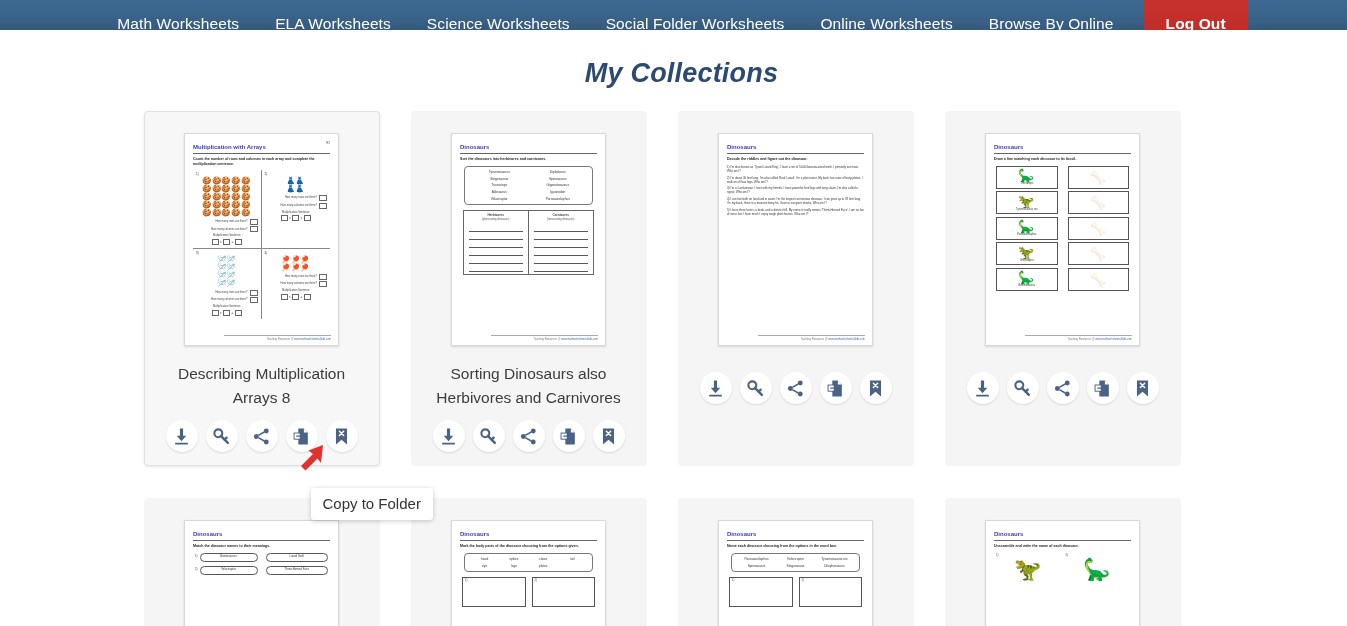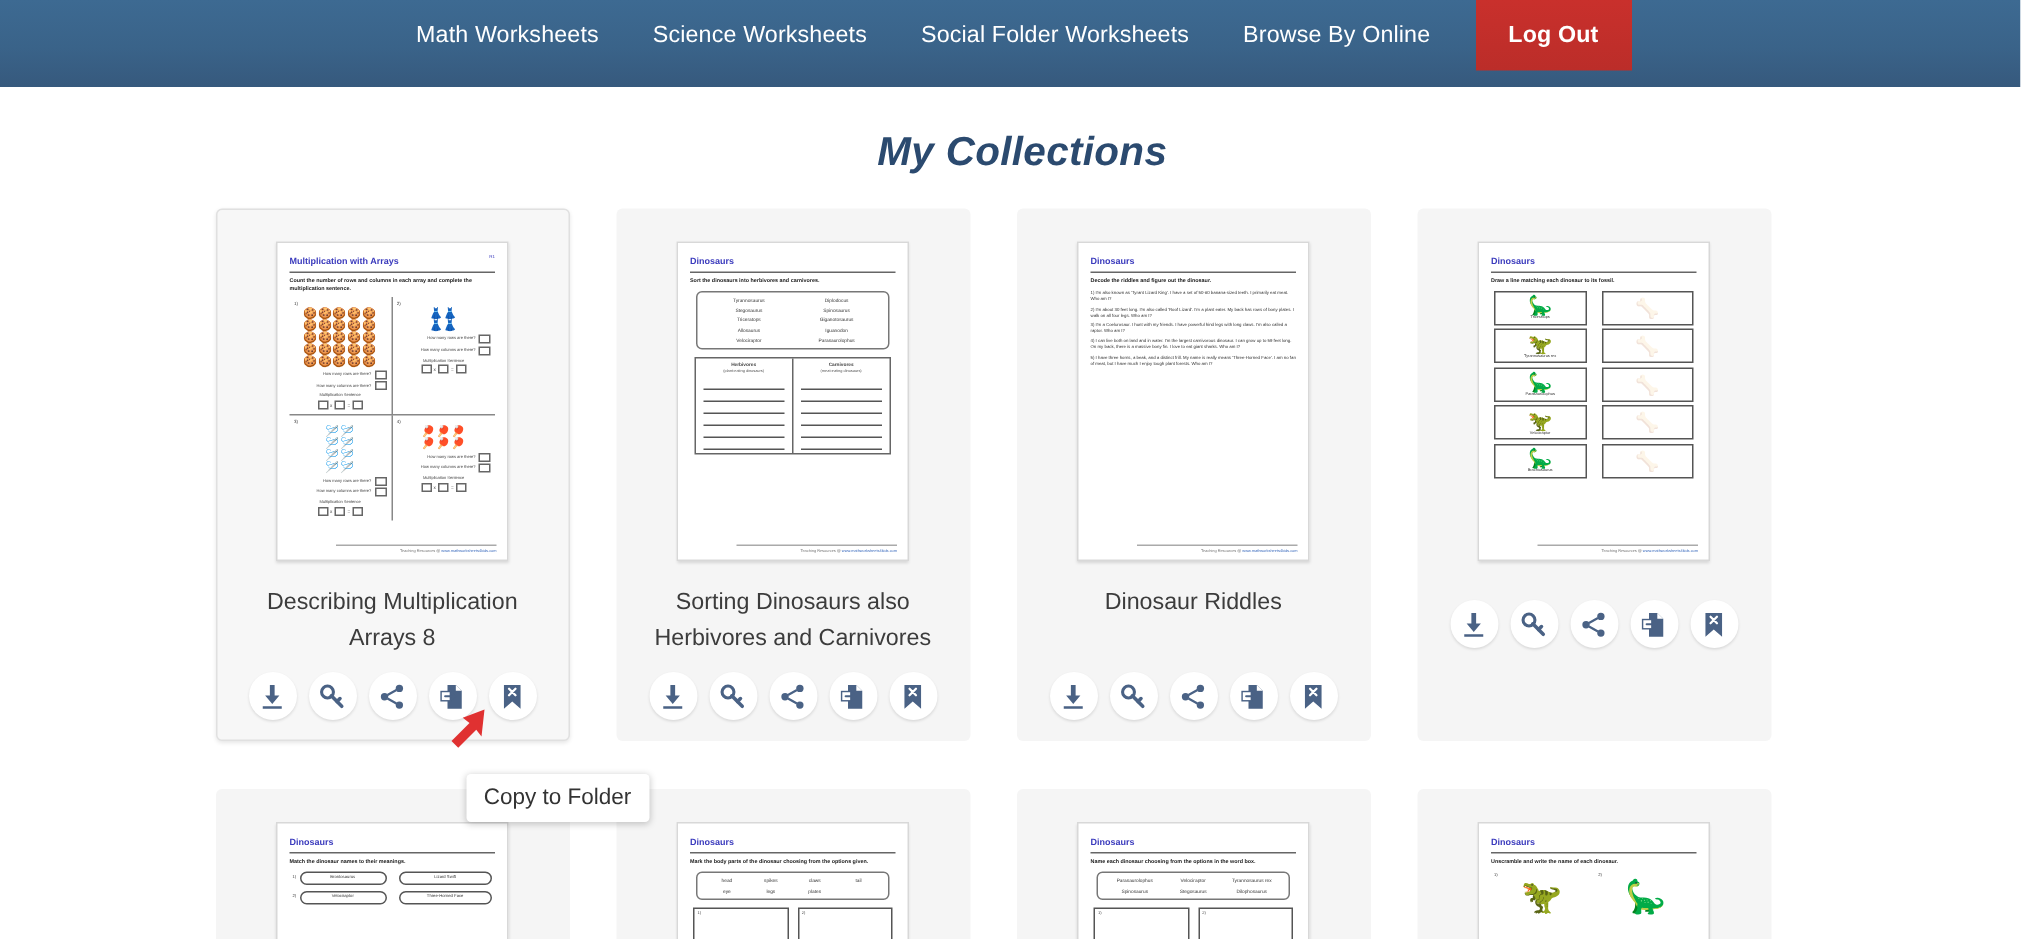"Math Worksheets" .navbar { height: 58px -> 30px }
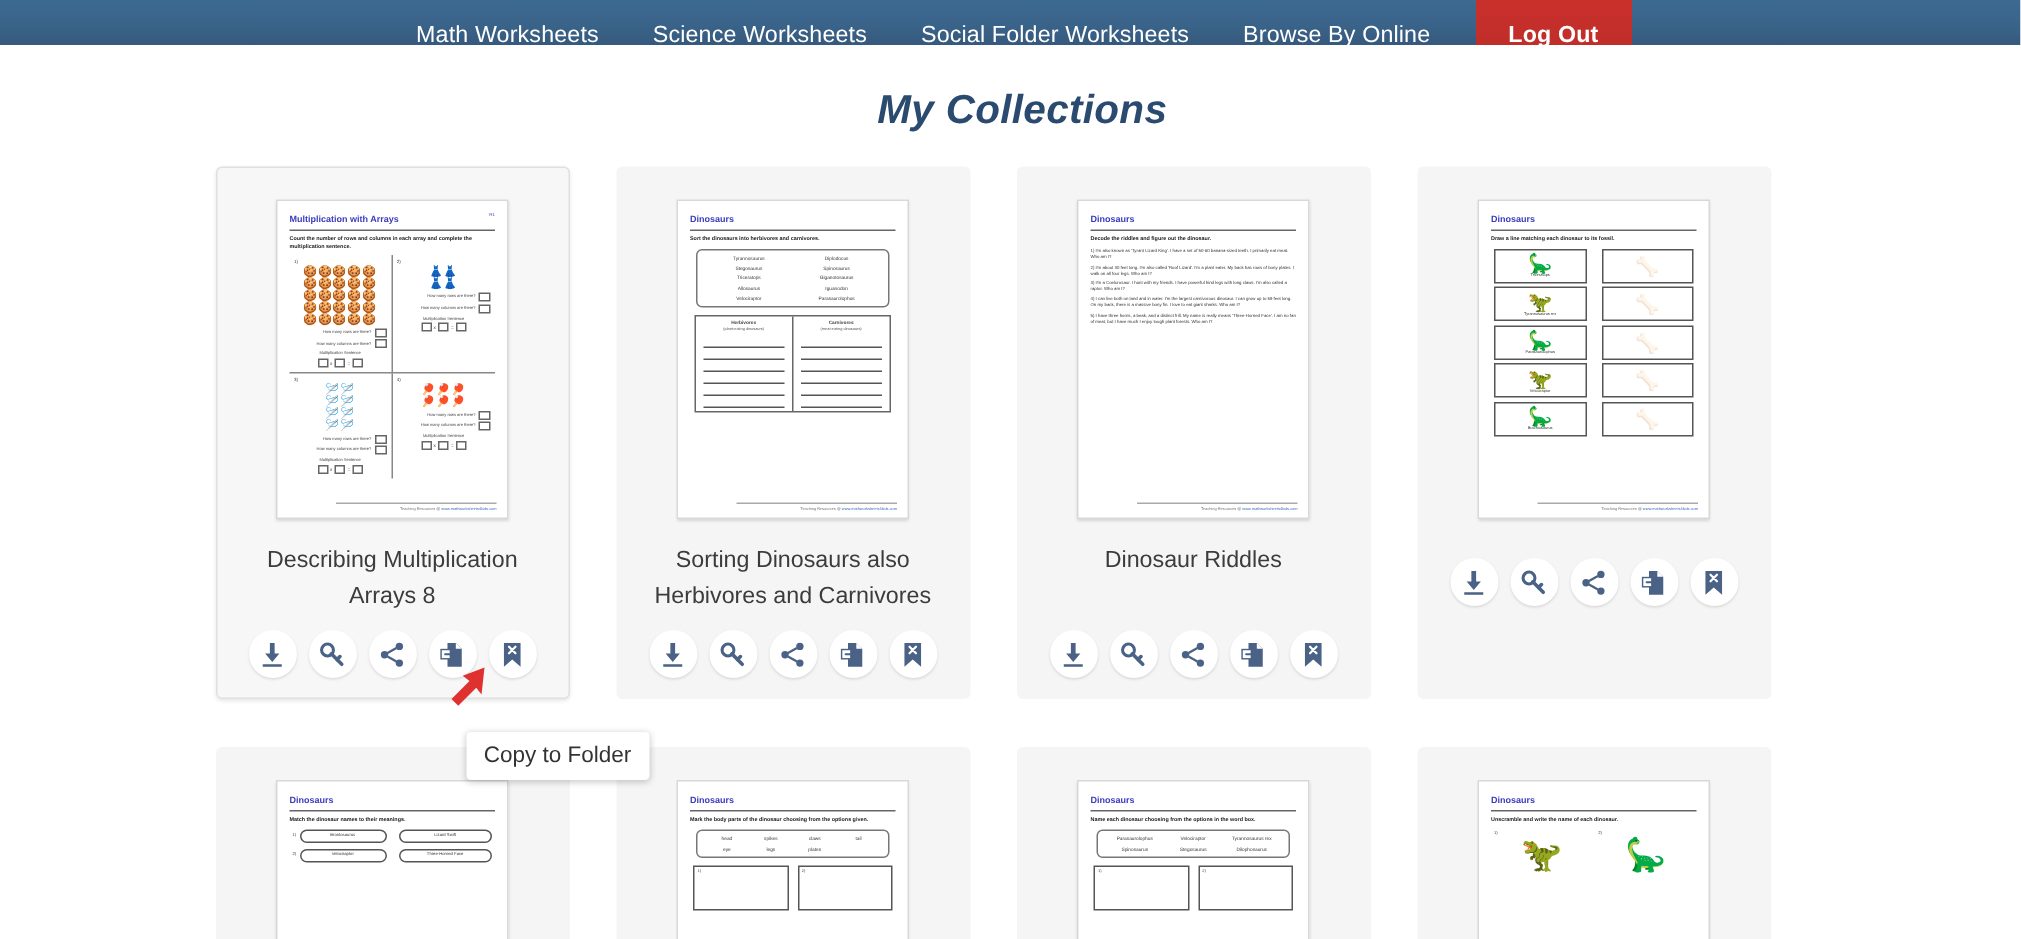"ELA Worksheets" div.nav-item { html: none -> <div>ELA Worksheets</div> }
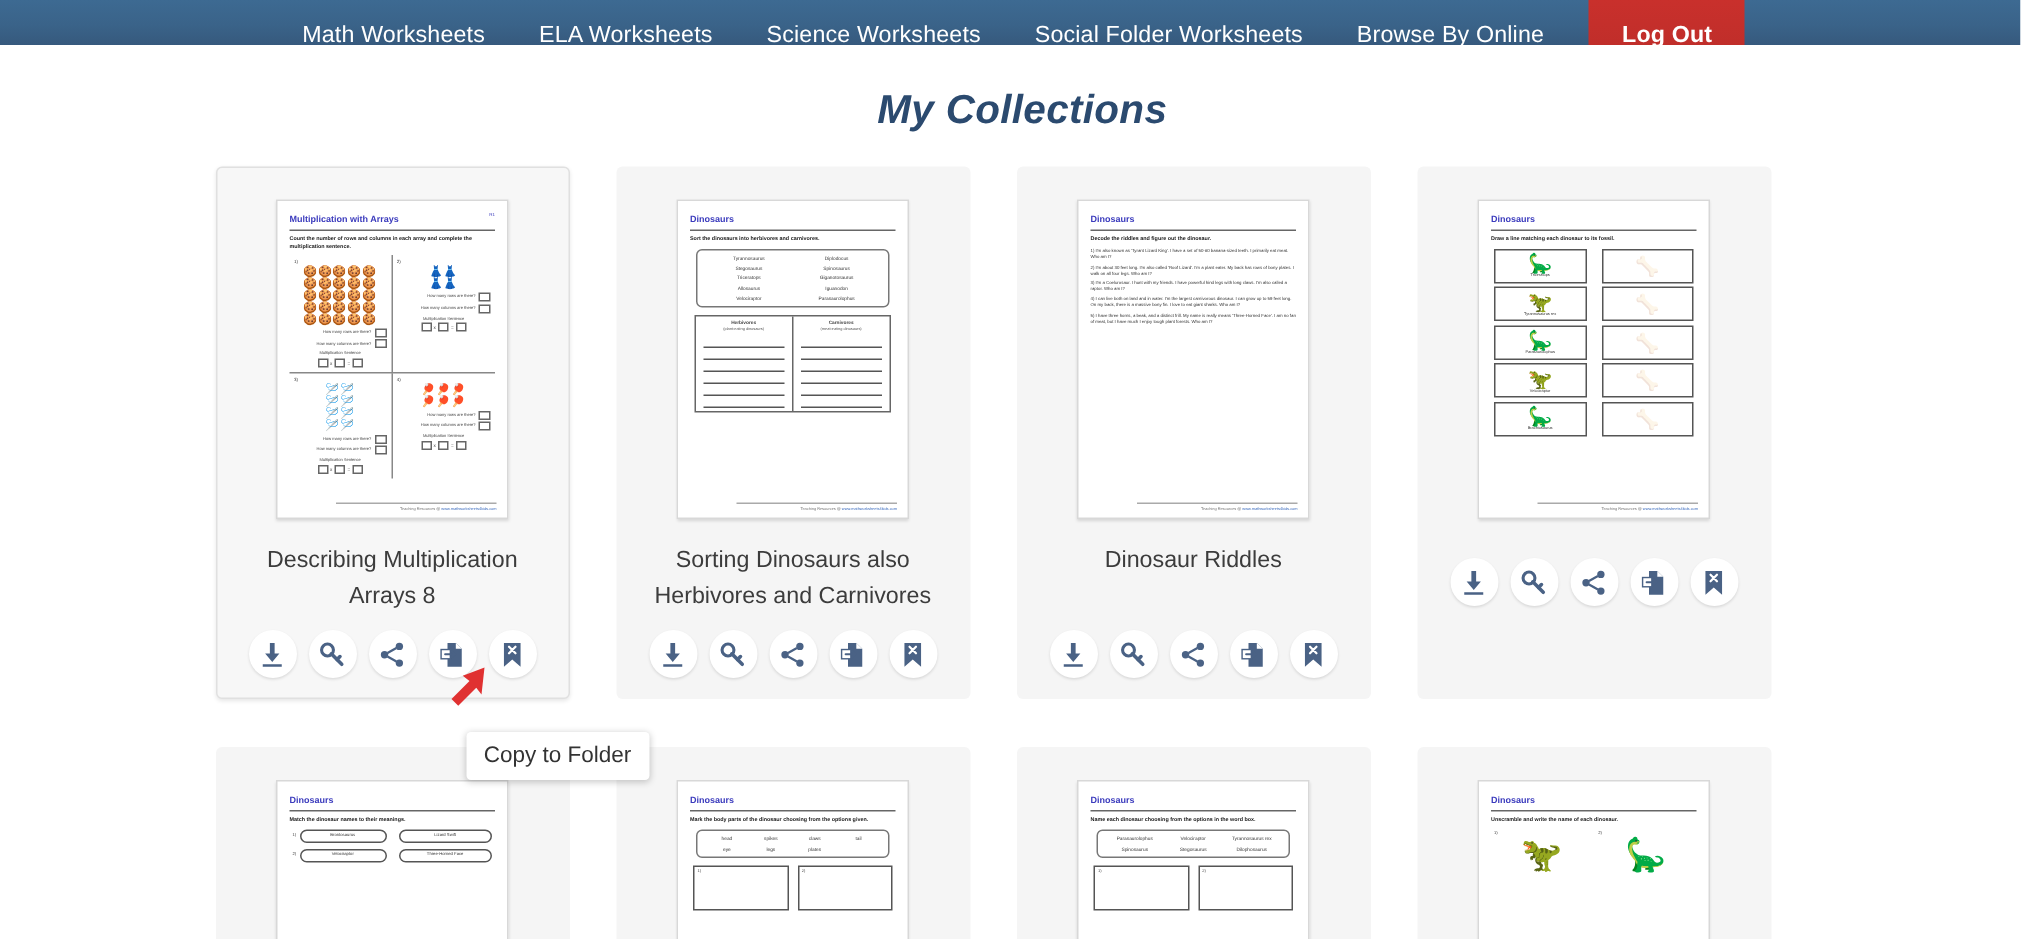"Online Worksheets" div.nav-item { html: none -> <div>Online Worksheets</div> }
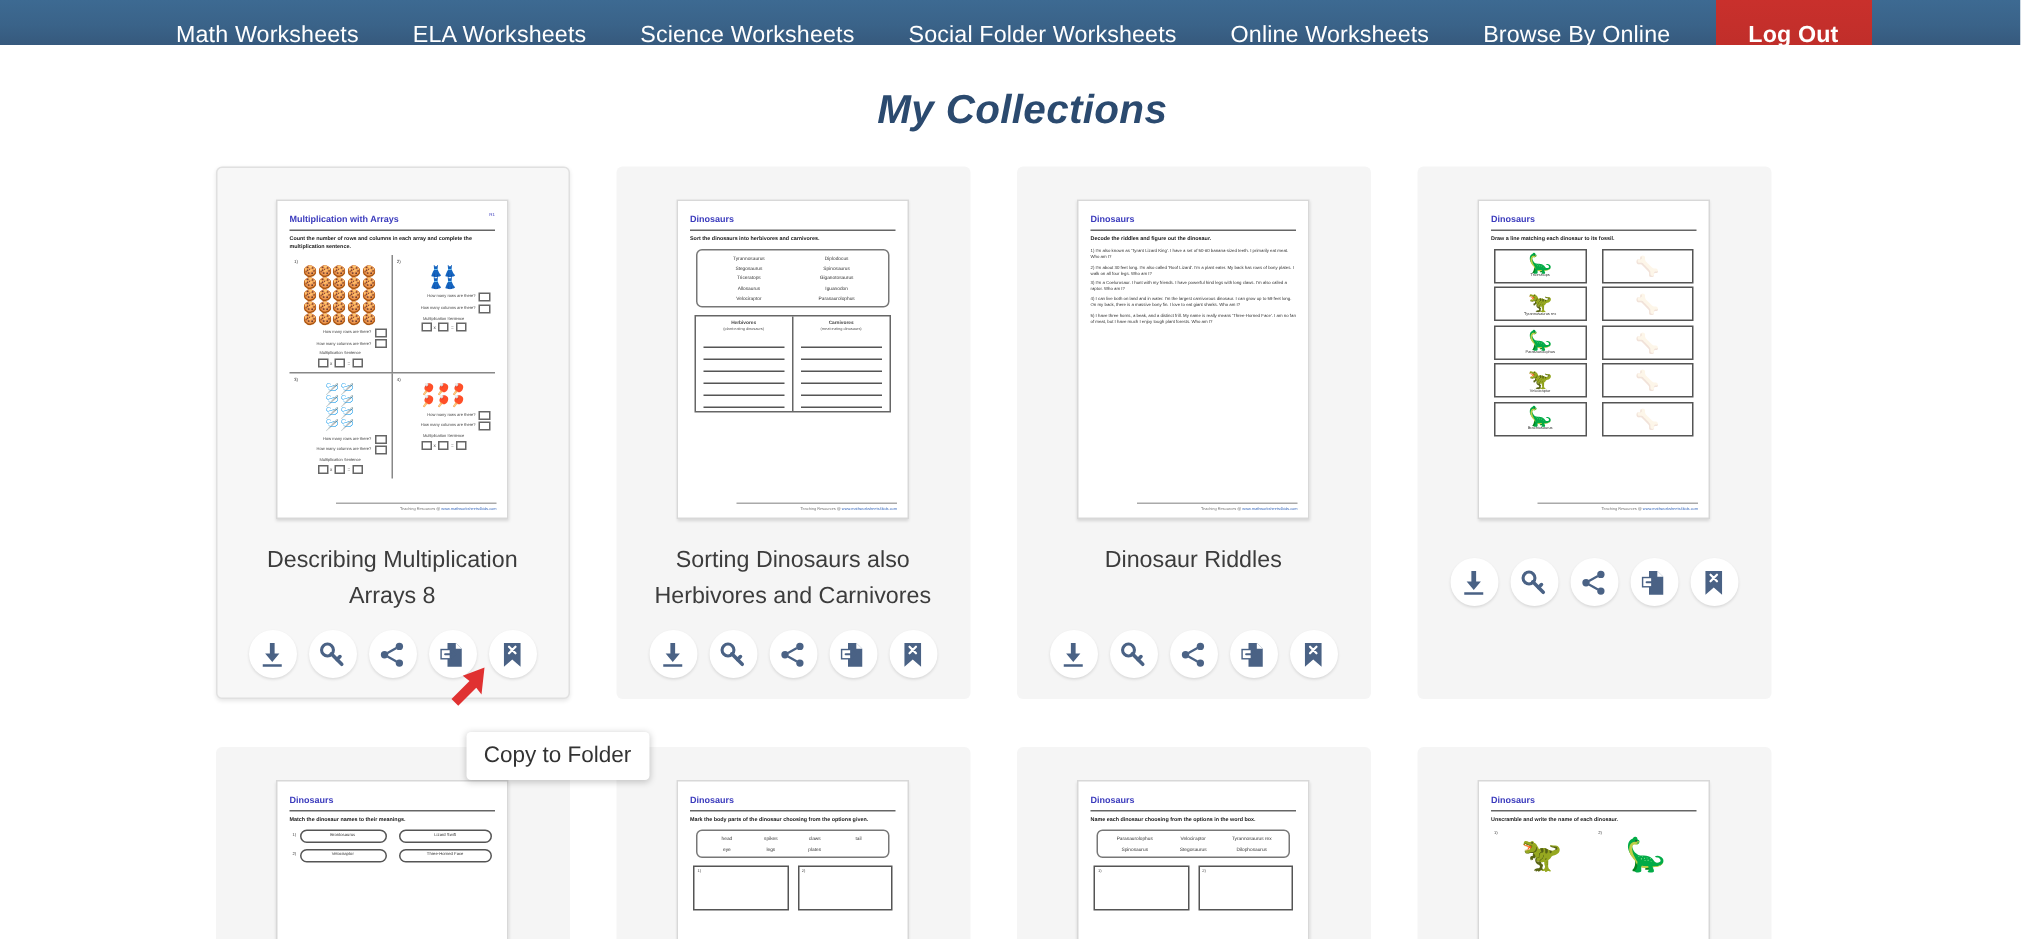"Dinosaur Riddles" div.card-title { html: <div>Dinosaur Riddles</div> -> none }
